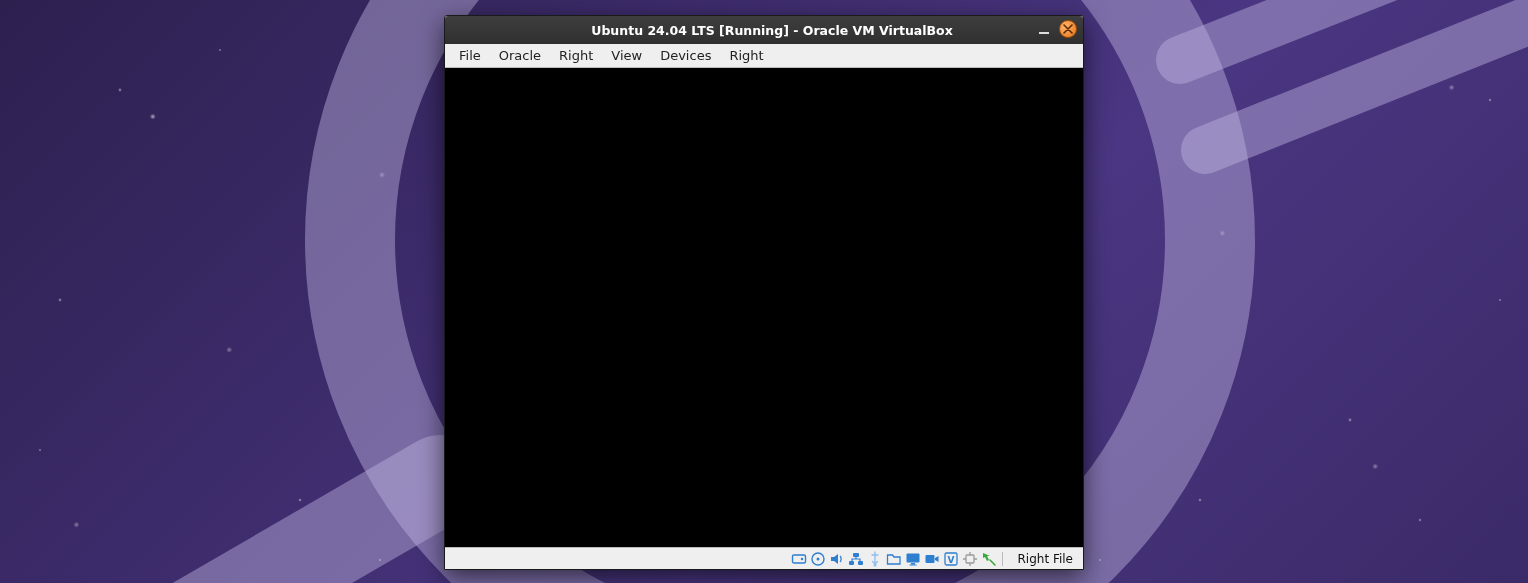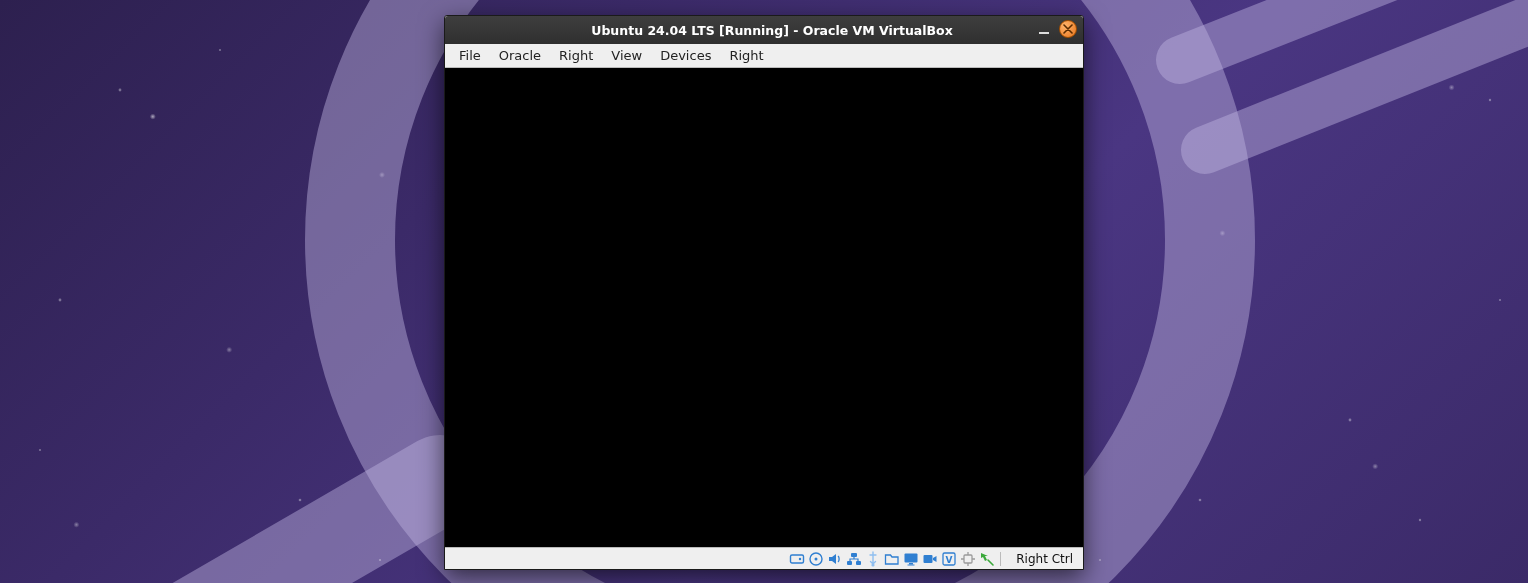"Right Ctrl" span.hostkey { text: Ctrl -> File }
